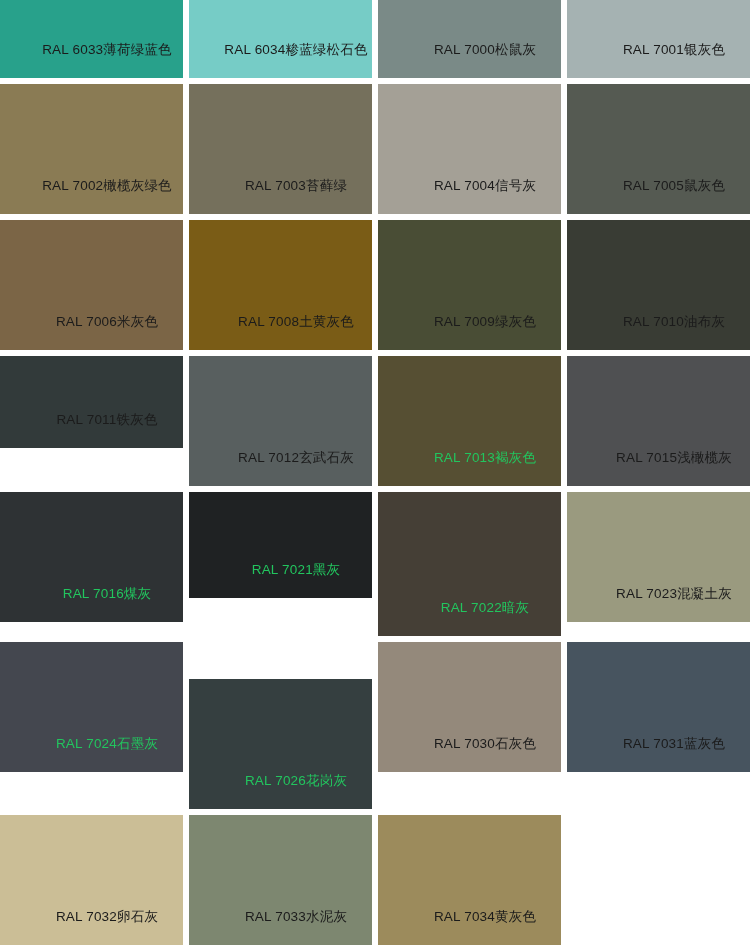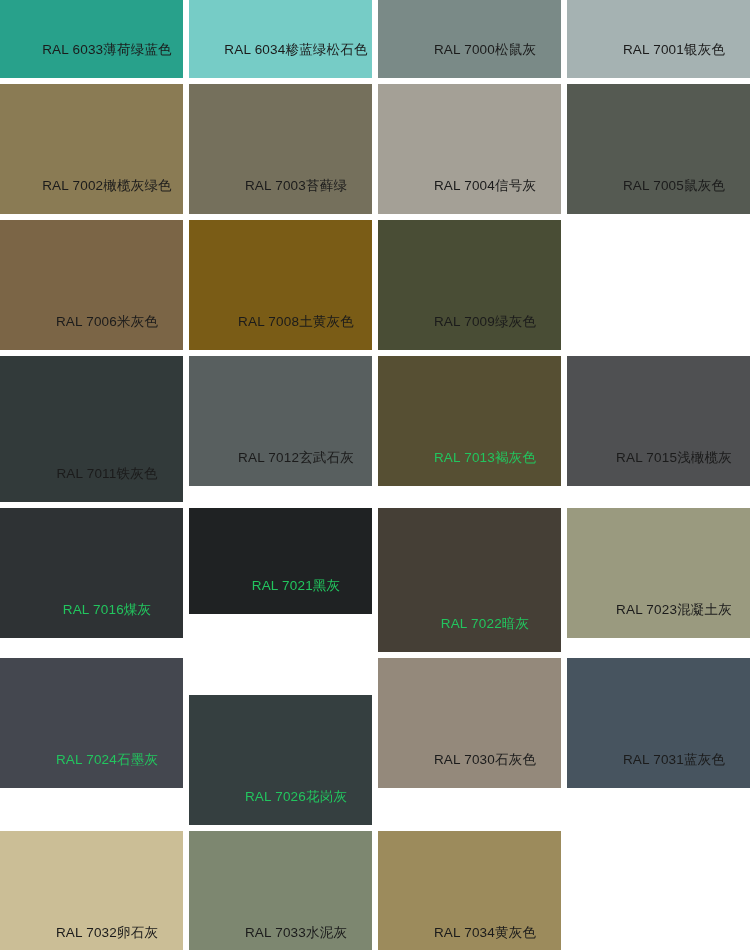"RAL 7010油布灰" div.swatch { html: none -> <div> <div>RAL 7010油布灰</div> </div> }
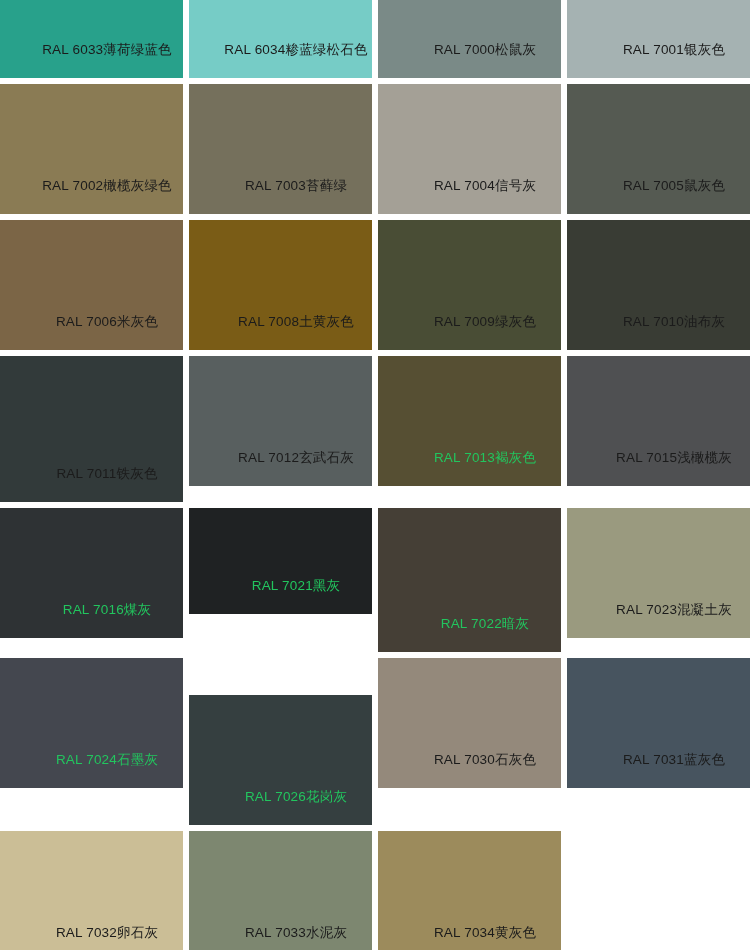"RAL 7011铁灰色" div.swatch { height: 146px -> 92px }
